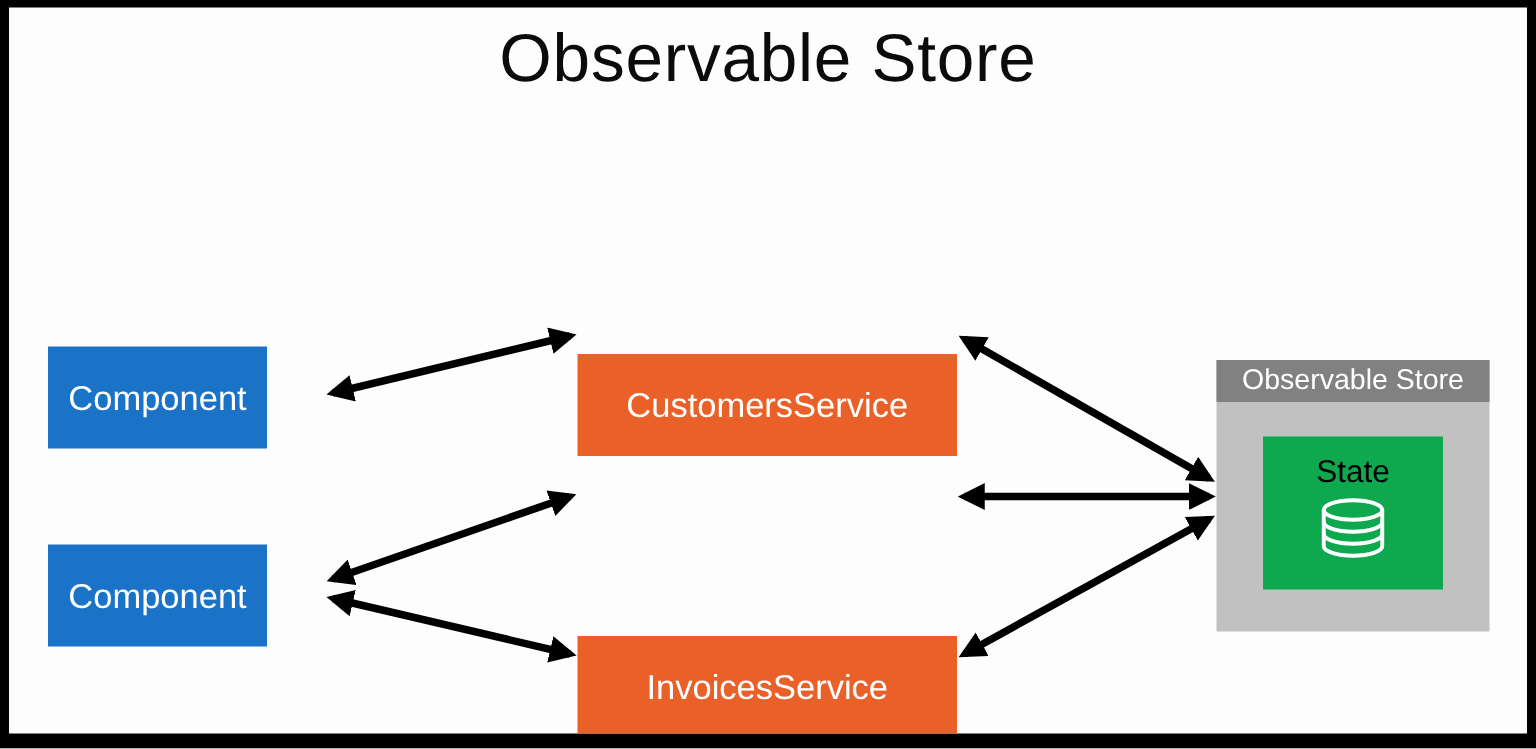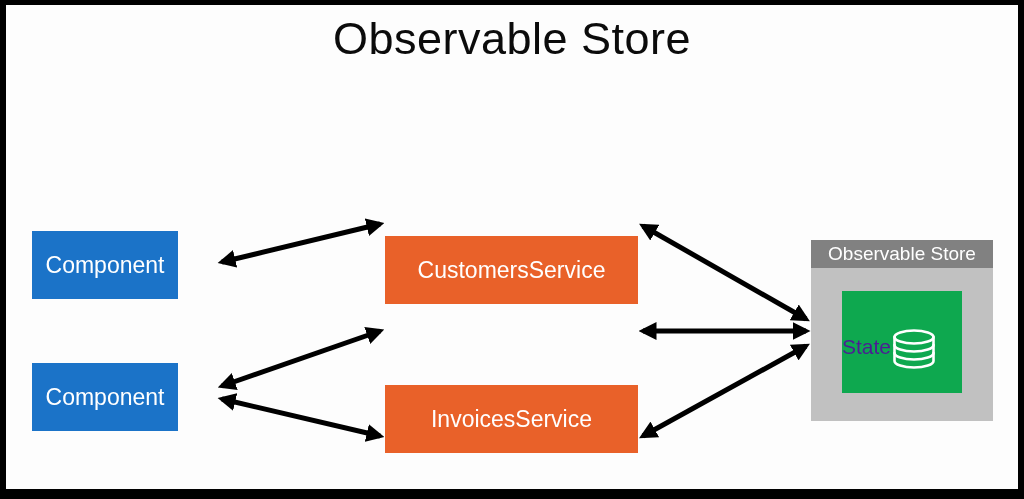"State" .state-box { color: #4c1d95 -> #000000; flex-direction: row -> column }
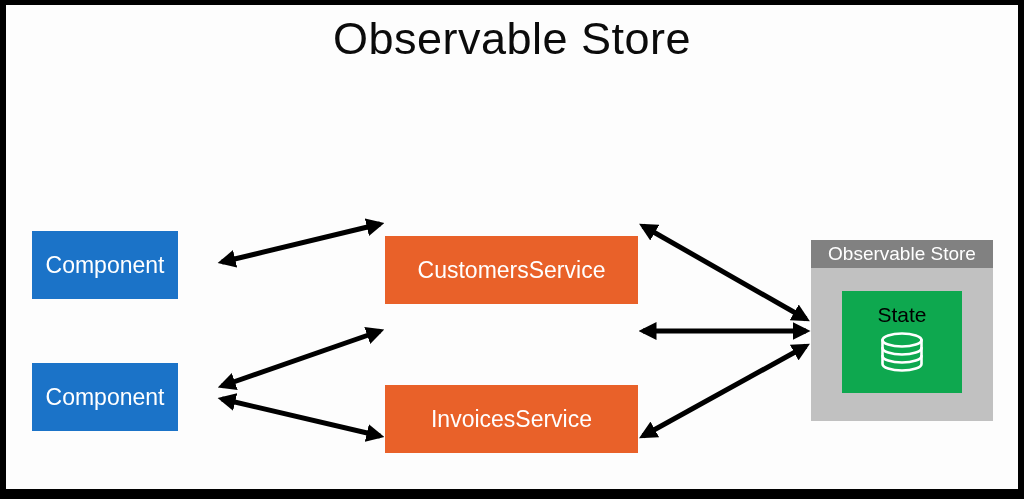"InvoicesService" .invoices { top: 380px -> 419px }
